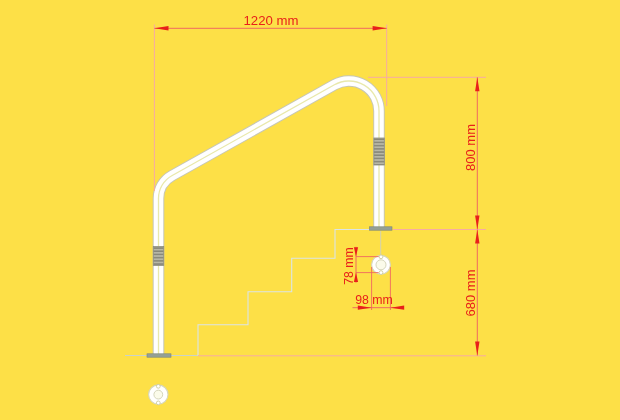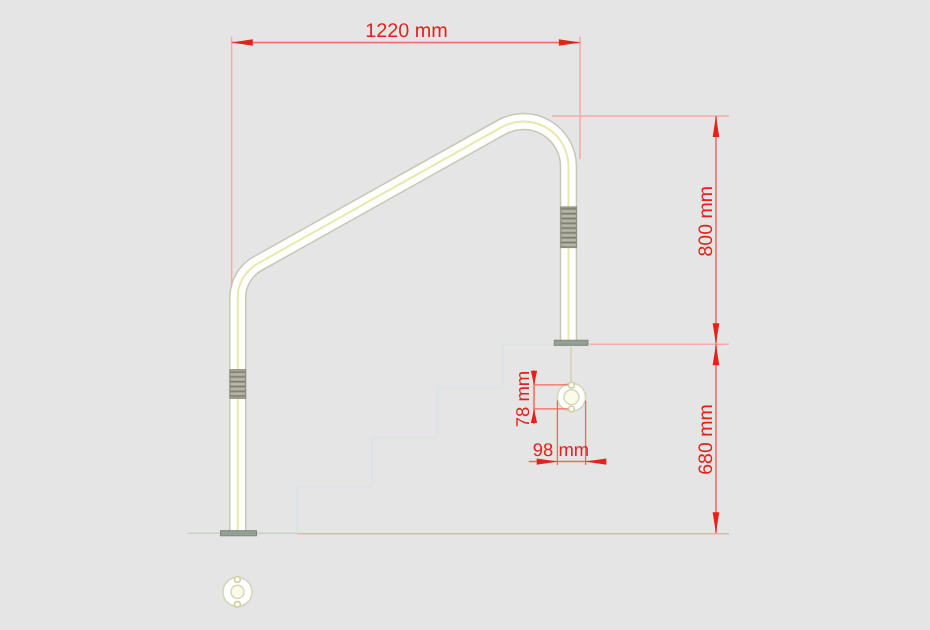"1220 mm" .canvas { background: #e5e5e5 -> #fde047 }
